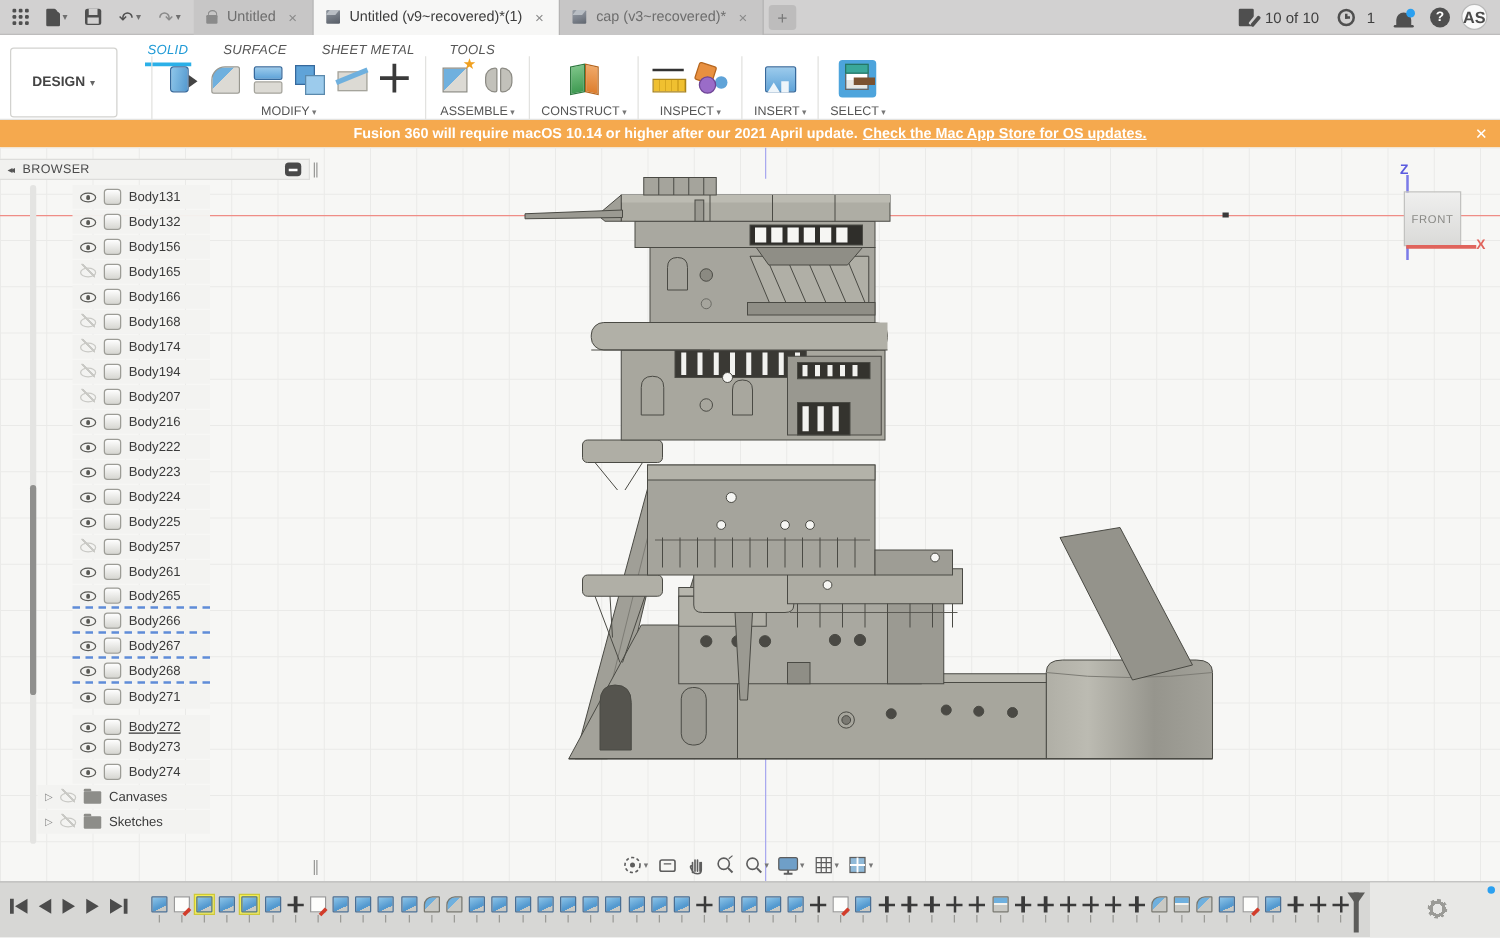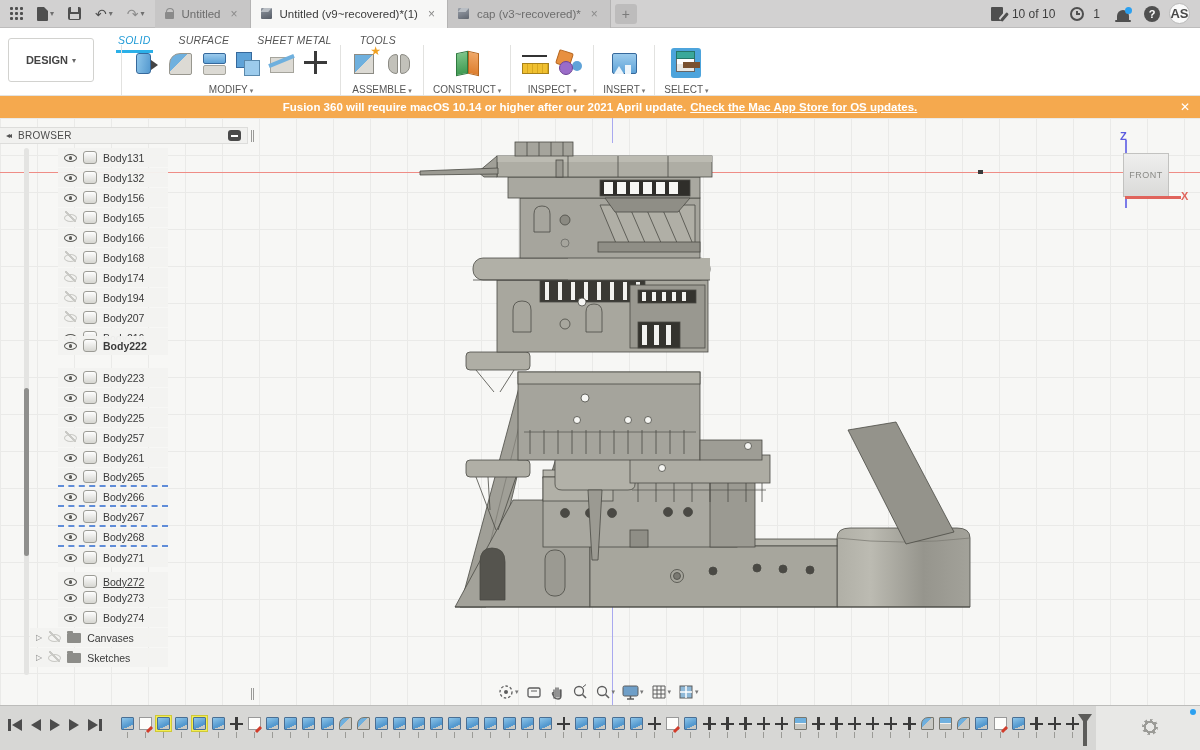"DESIGN" .design-btn { height: 44px -> 56px }
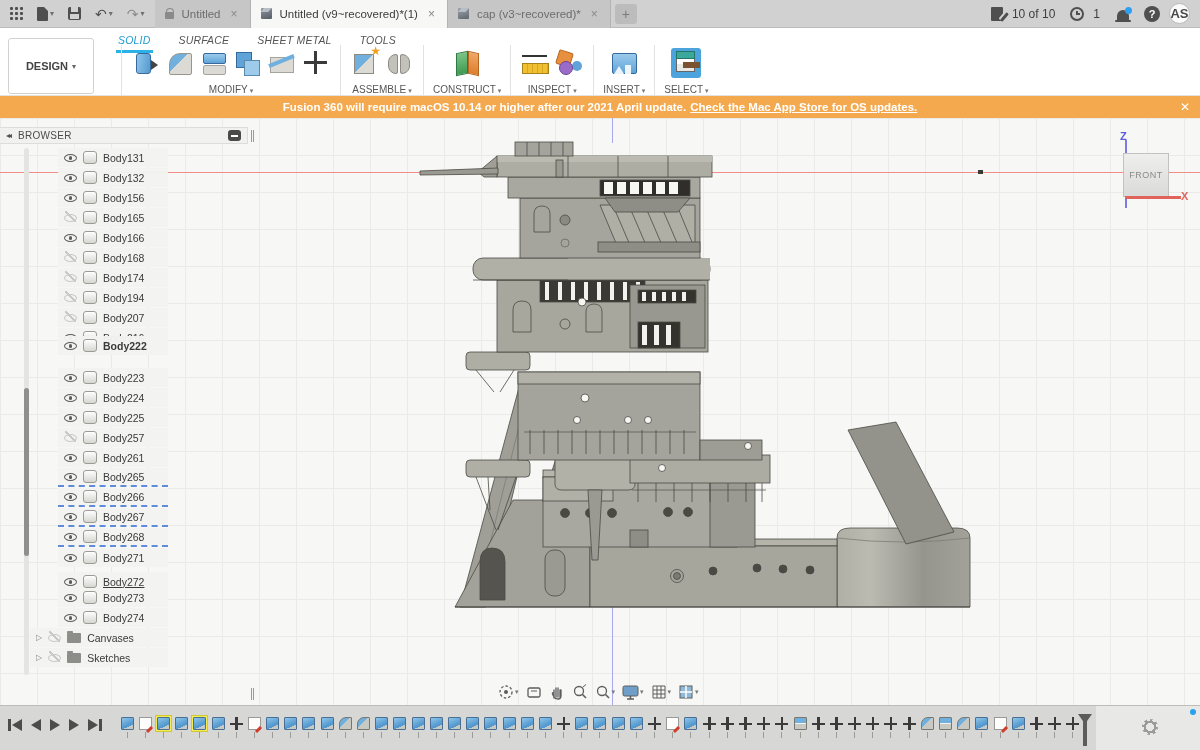"Body222" div.brow { font-weight: bold -> none; top: 188px -> 200px }
